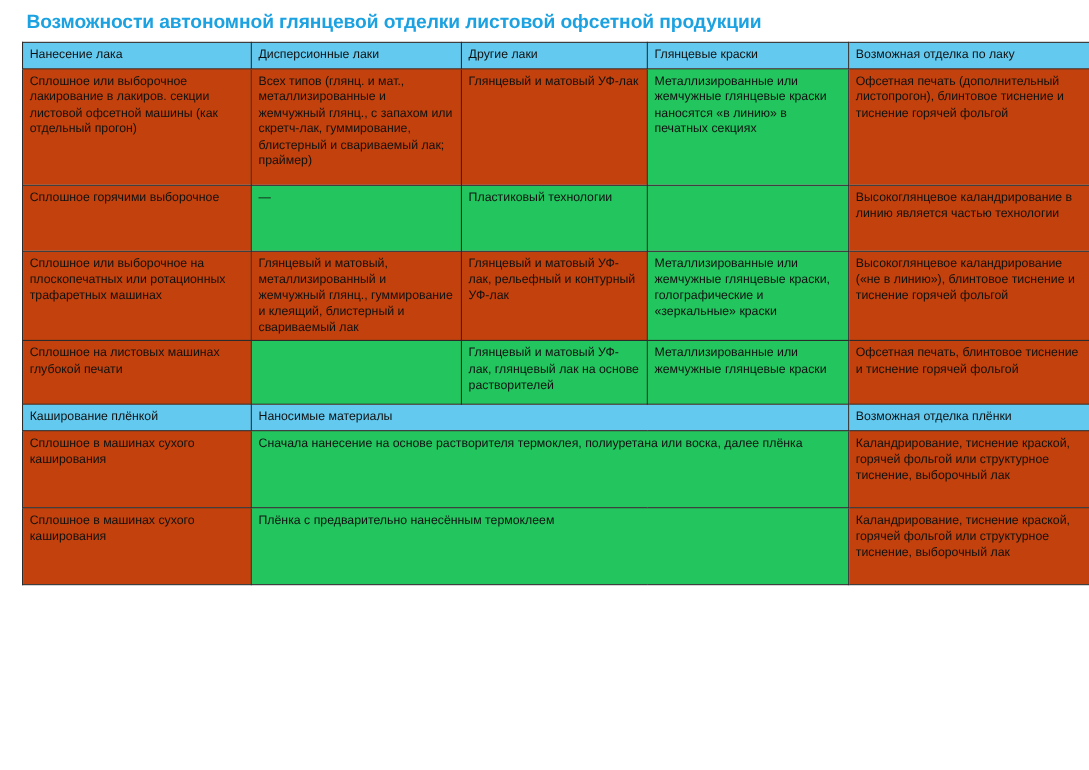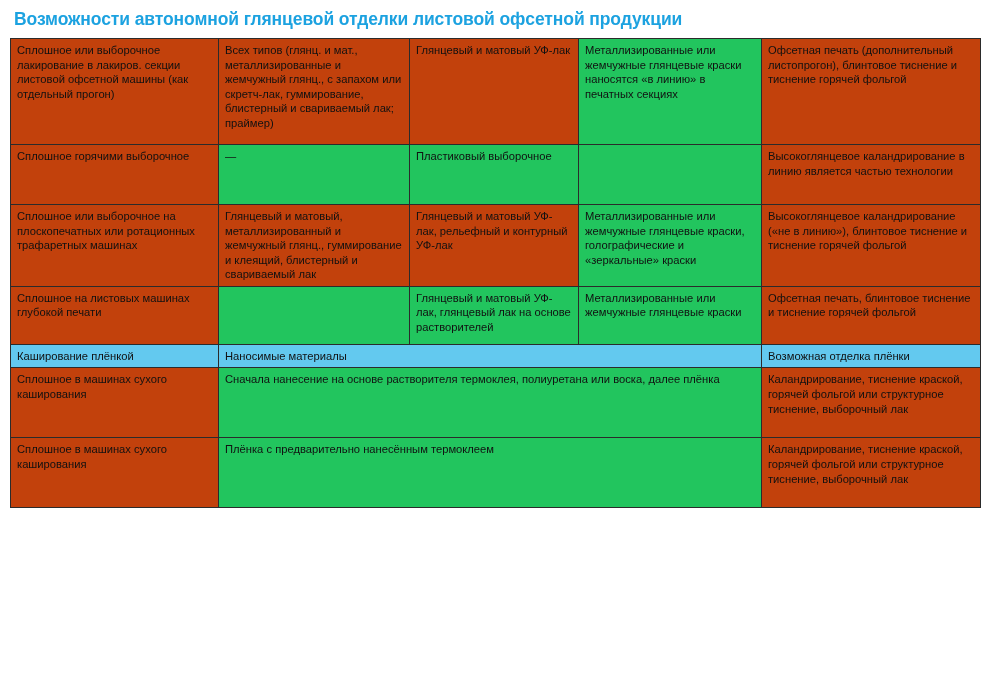"Возможности автономной глянцевой отделки" .page { padding: 0 10px -> 0 20px }
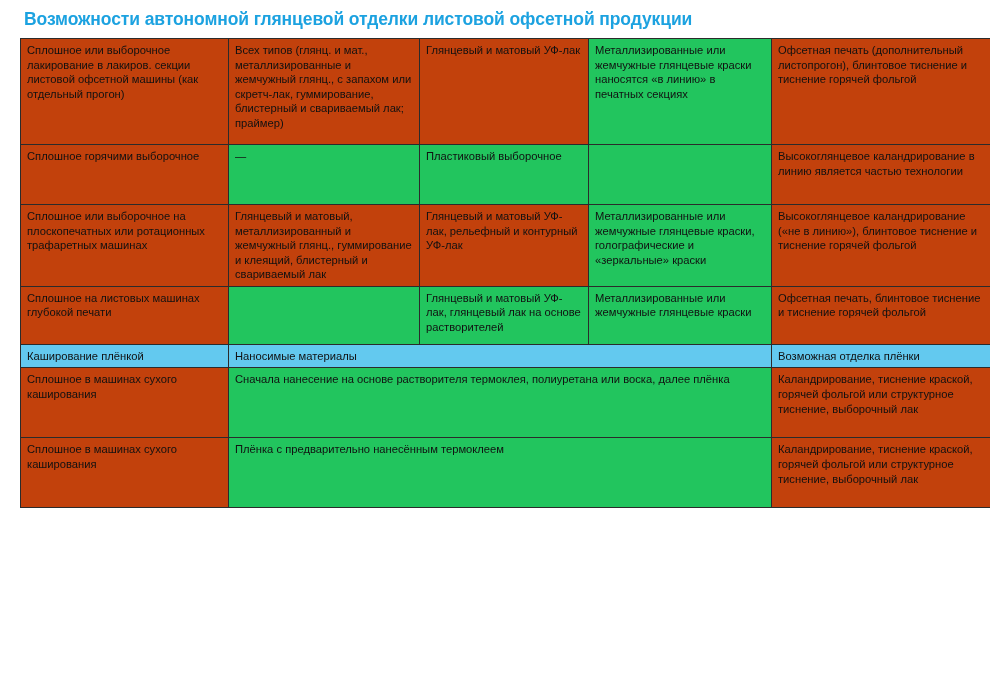"Нанесение лака" tr { html: none -> <tr> <th>Нанесение лака</th> <th>Дисперсионные лаки</th> <th>Другие лаки</th> <th>Глянцевые краски</th> <th>Возможная отделка по лаку</th> </tr> }
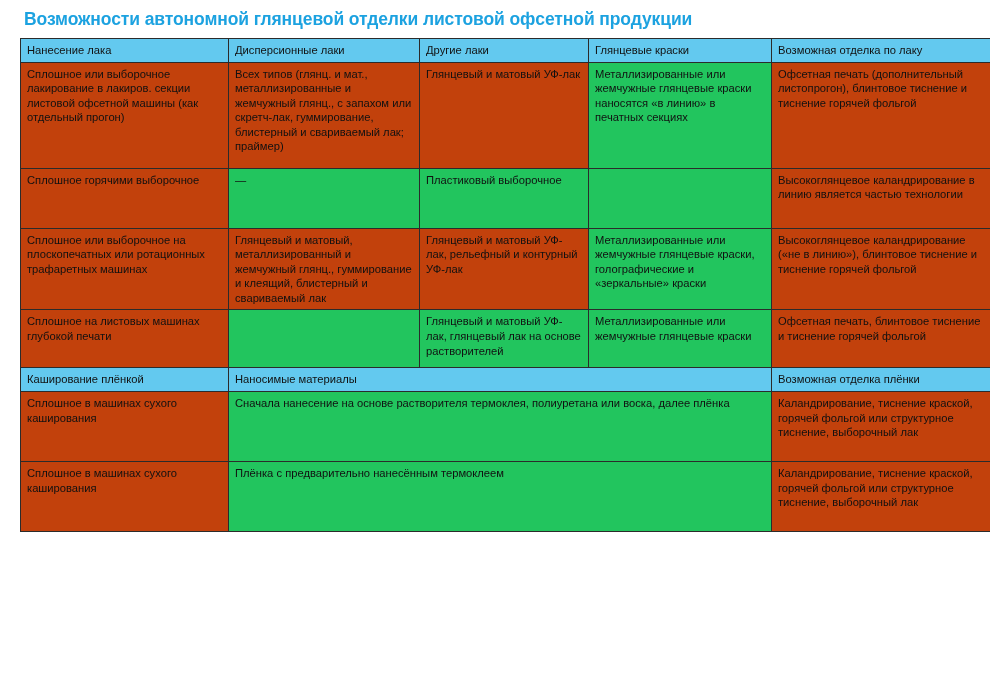"Пластиковый выборочное" td.c-light { text: выборочное -> технологии }
